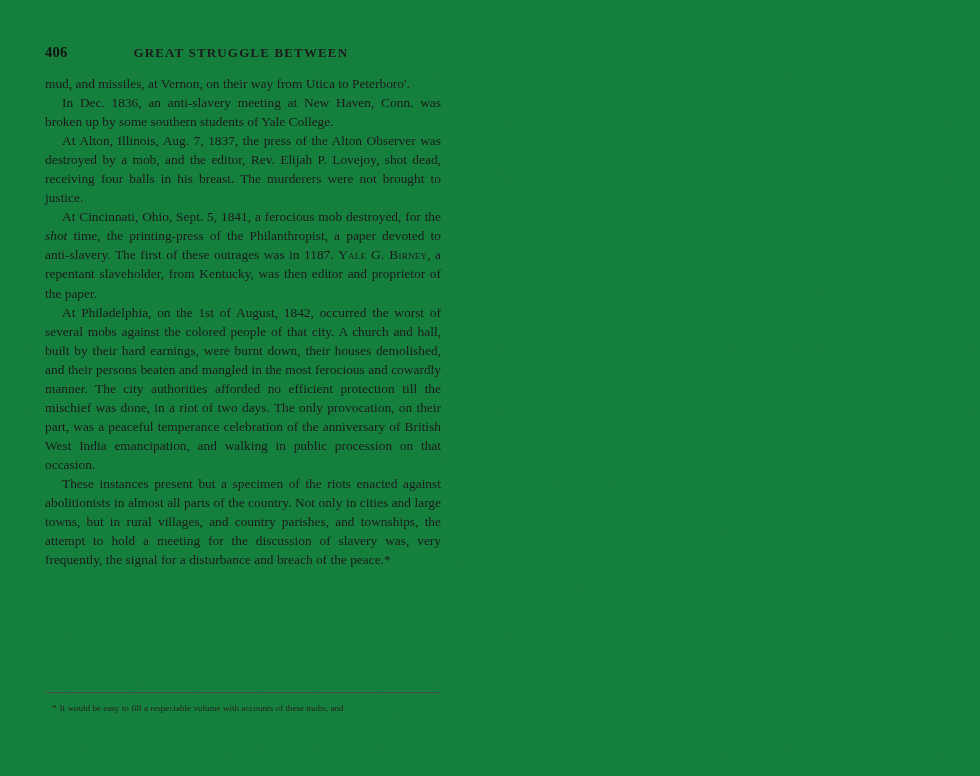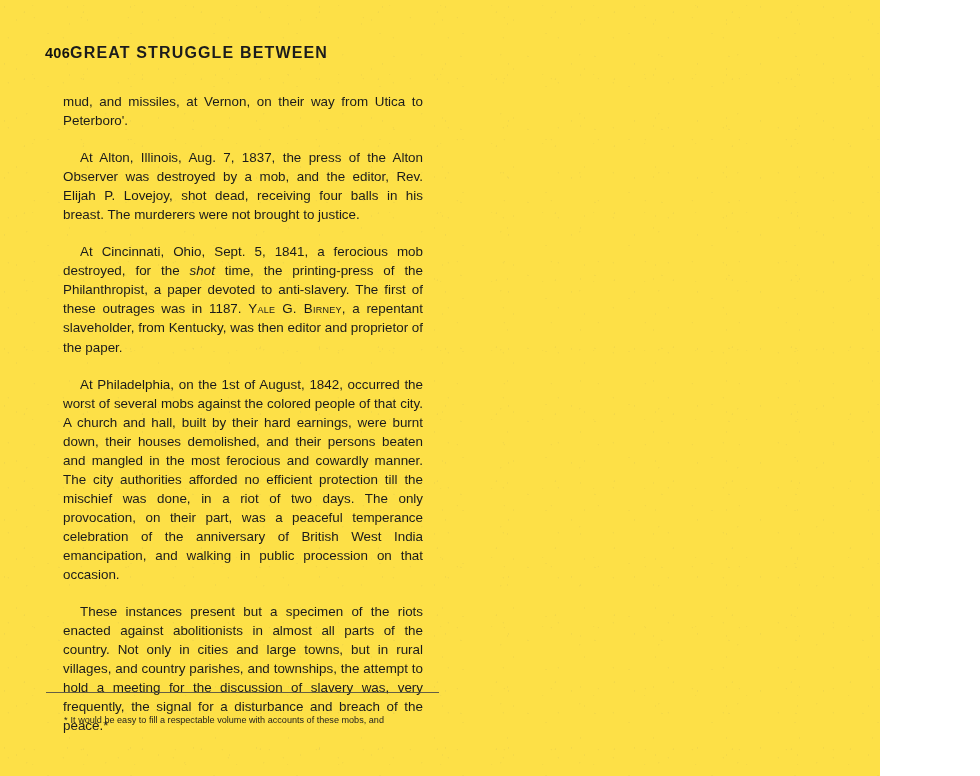"406" #page { background: #fde047 -> #15803d; font-family: Liberation Sans, sans-serif -> Liberation Serif, serif; width: 880px -> 980px }
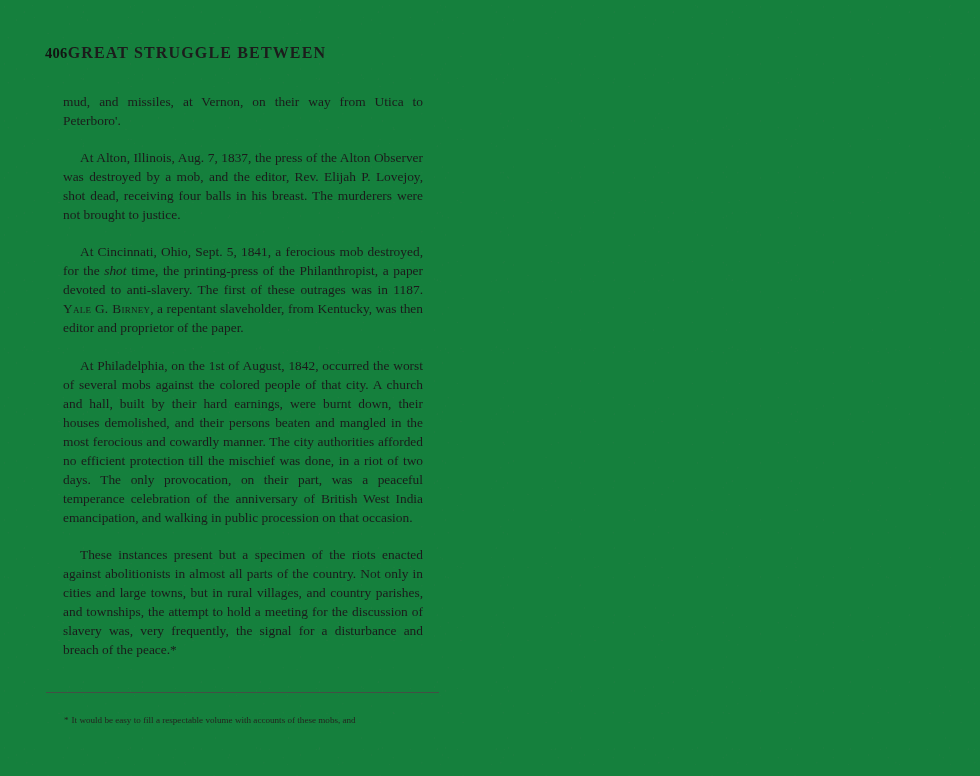"GREAT STRUGGLE BETWEEN" .head-title { font-size: 16px -> 13px; text-align: left -> center }
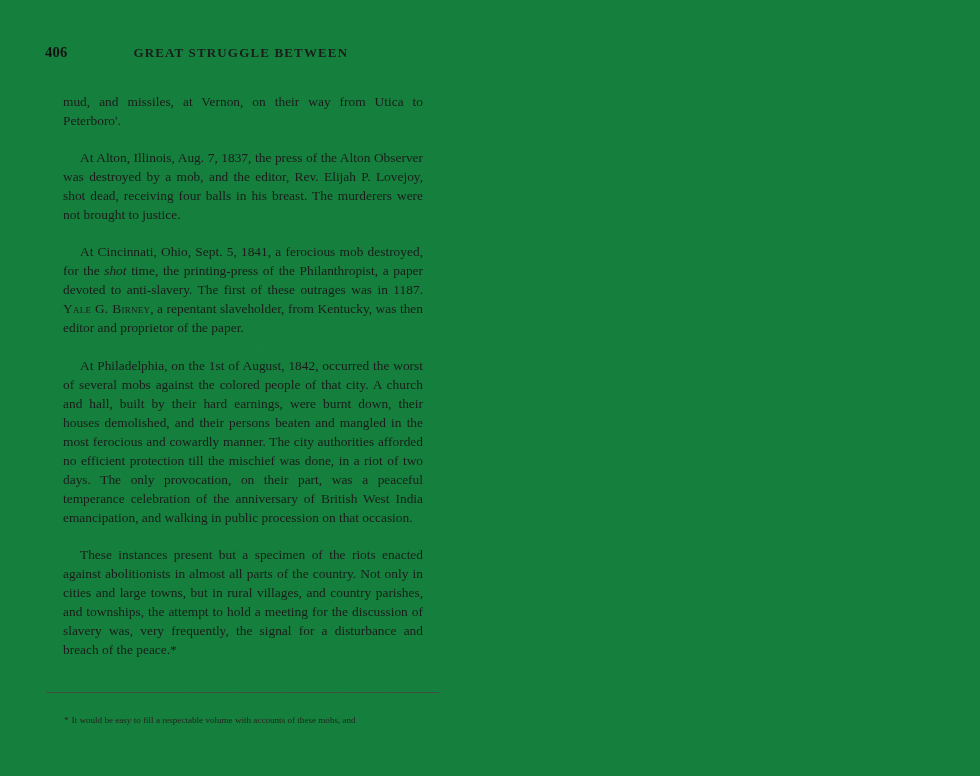"mud, and missiles, at Vernon," .column p { margin: 18px -> 0 }
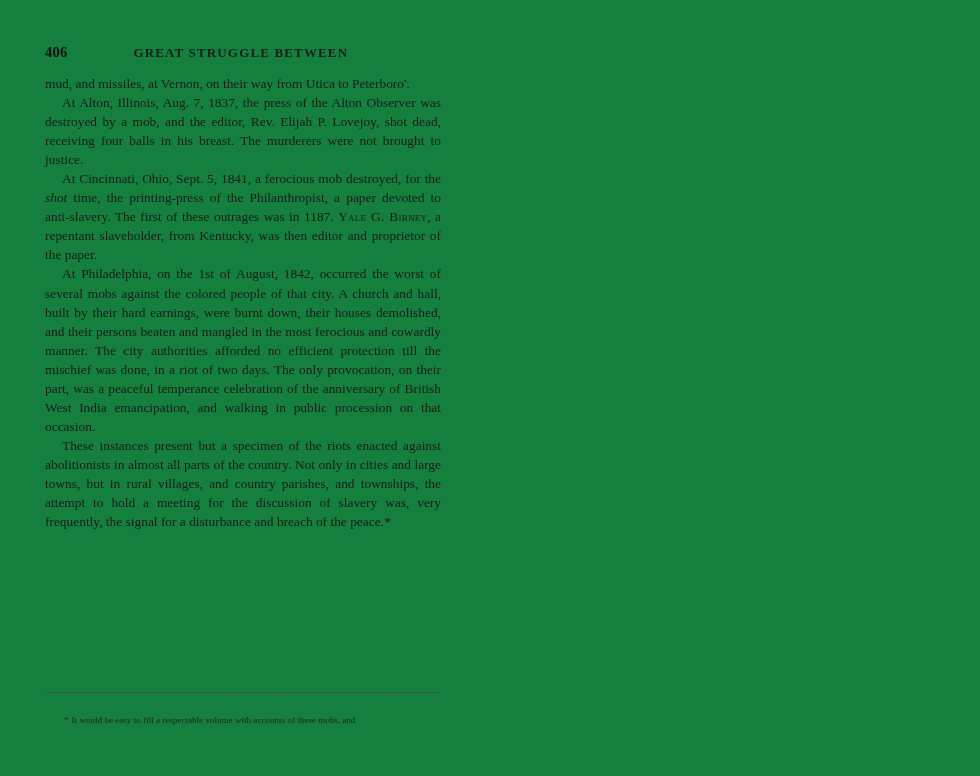"In Dec. 1836, an anti-slavery" p { html: none -> <p>In Dec. 1836, an anti-slavery meeting at New Haven, Conn. was broken up by some southern students of Yale College.</p> }
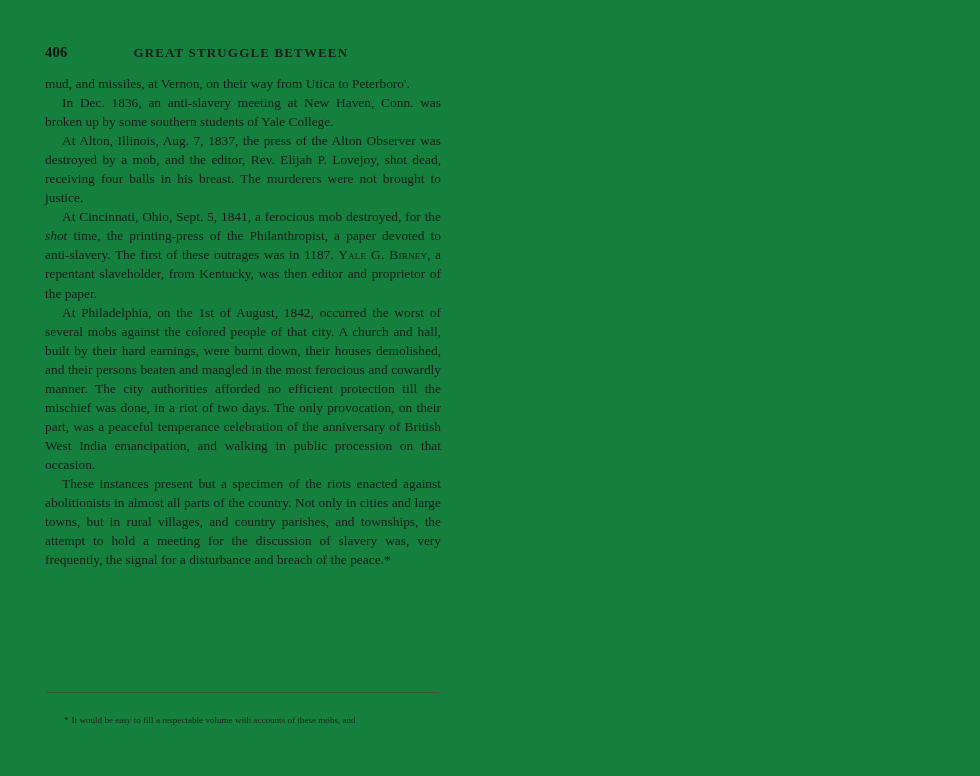"* It would be easy" .footnote p { margin: 12px -> 0 }
